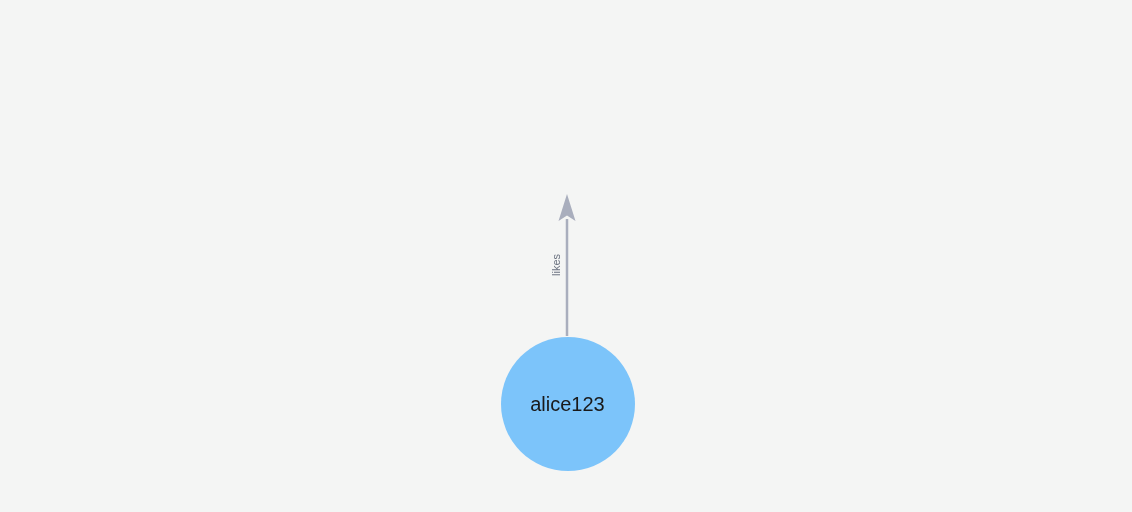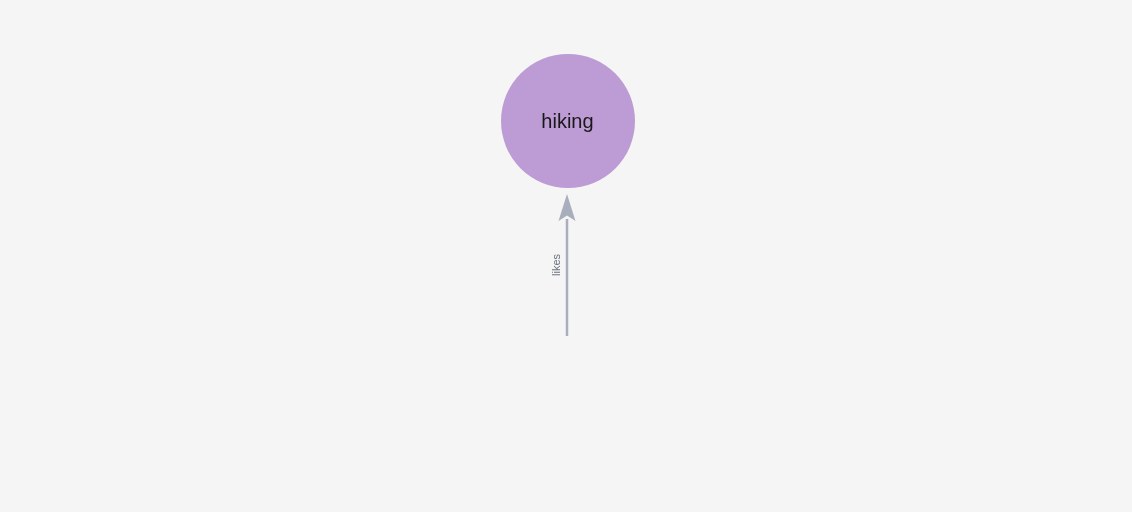"hiking" div.graph-node { html: <div> <span>hiking</span> </div> -> none }
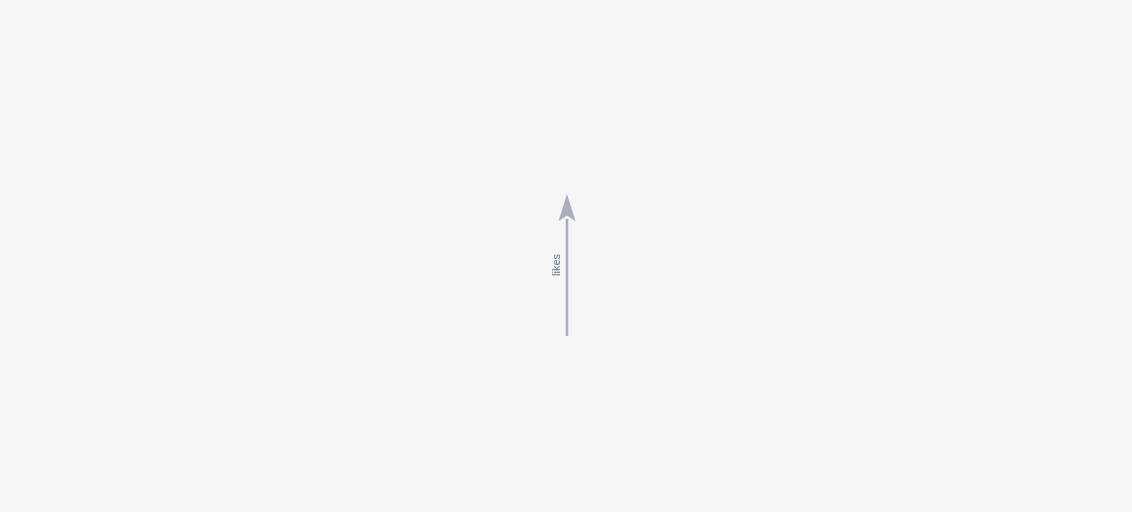"alice123" div.graph-node { html: none -> <div> <span>alice123</span> </div> }
